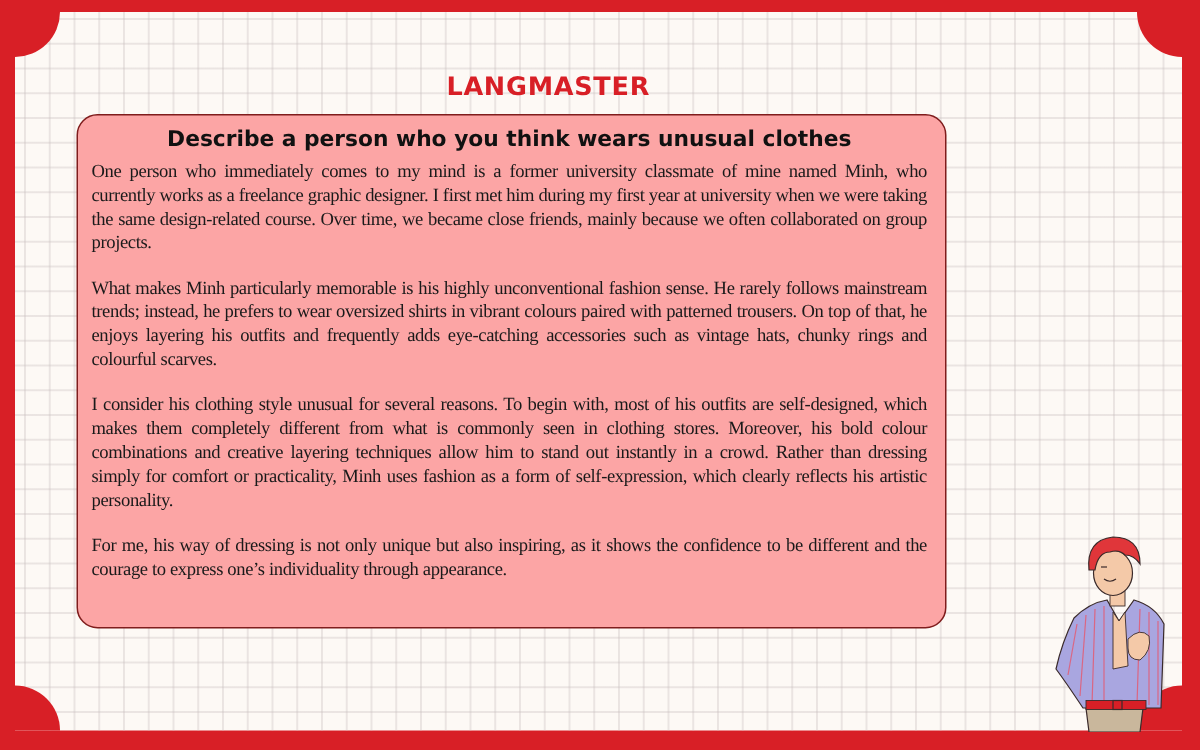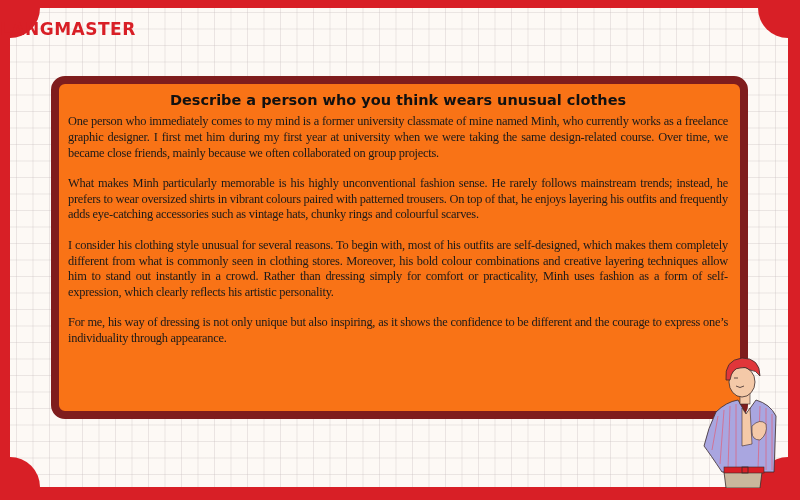"LANGMASTER" .logo { text-align: none -> center; top: 19px -> 48px }
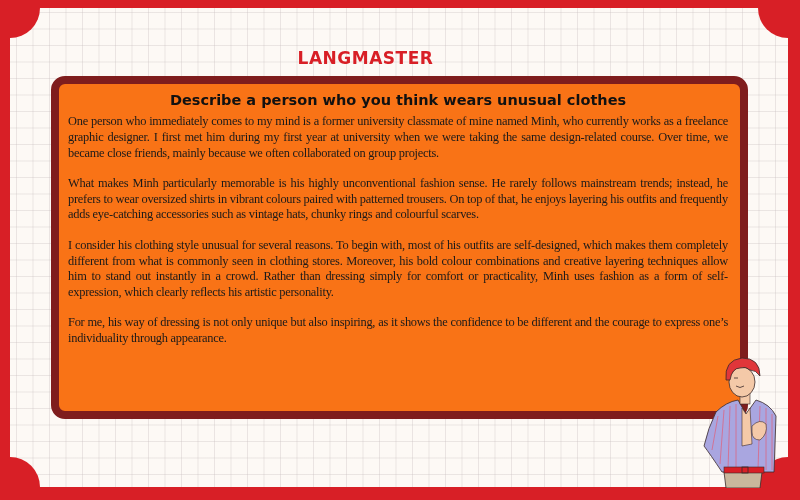"Describe a person who you" .card { background: #f97316 -> #fca5a5; border: 8px solid #7f1d1d -> 1px solid #7f1d1d; width: 697px -> 580px }
